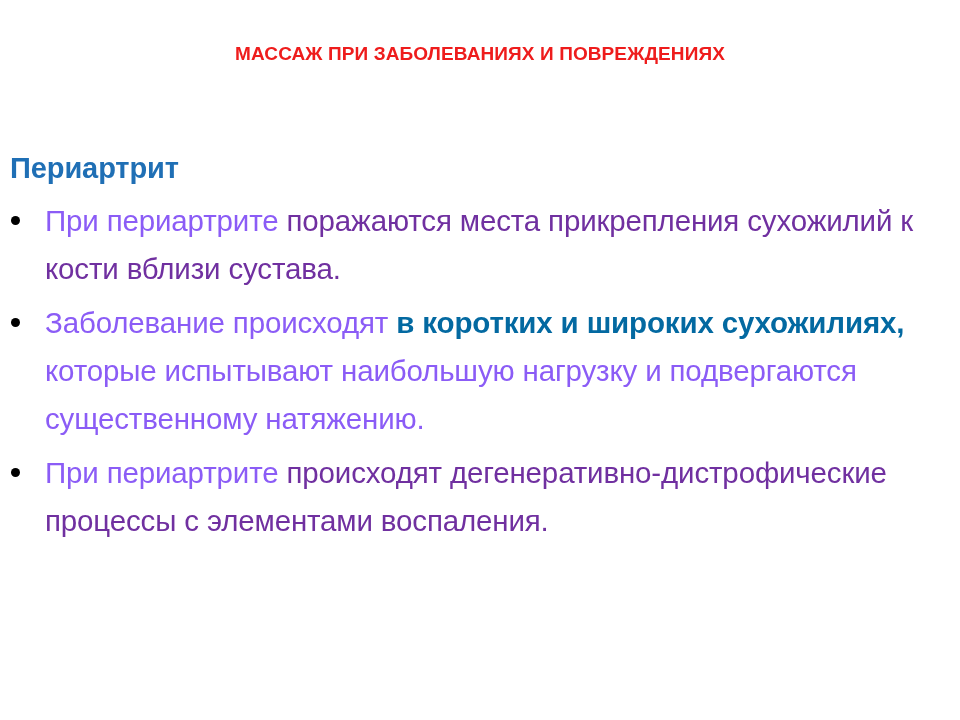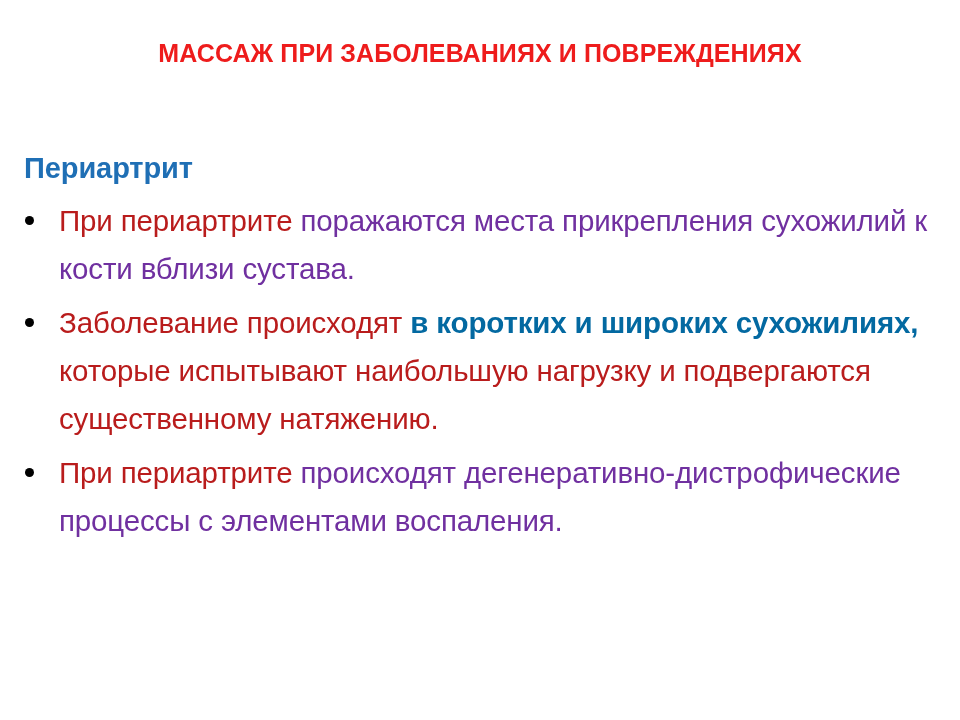"МАССАЖ ПРИ ЗАБОЛЕВАНИЯХ И ПОВРЕЖДЕНИЯХ" .slide-title { font-size: 25px -> 19px }
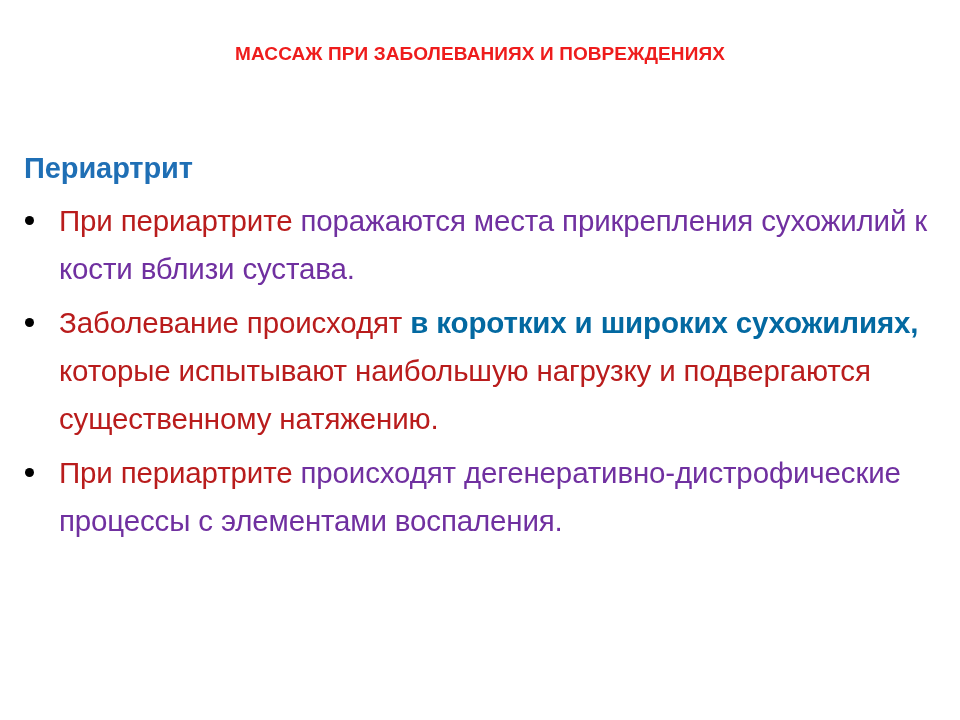"Периартрит" .body-area { left: 18px -> 4px }
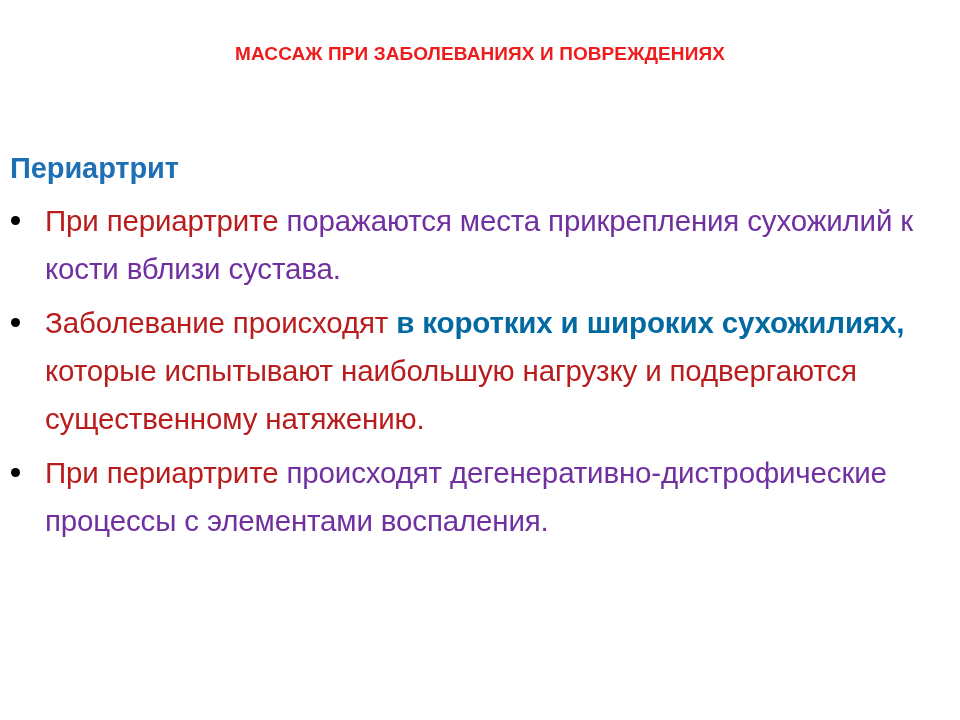"При периартрите" .t-black { color: #b91c1c -> #8b5cf6 }
